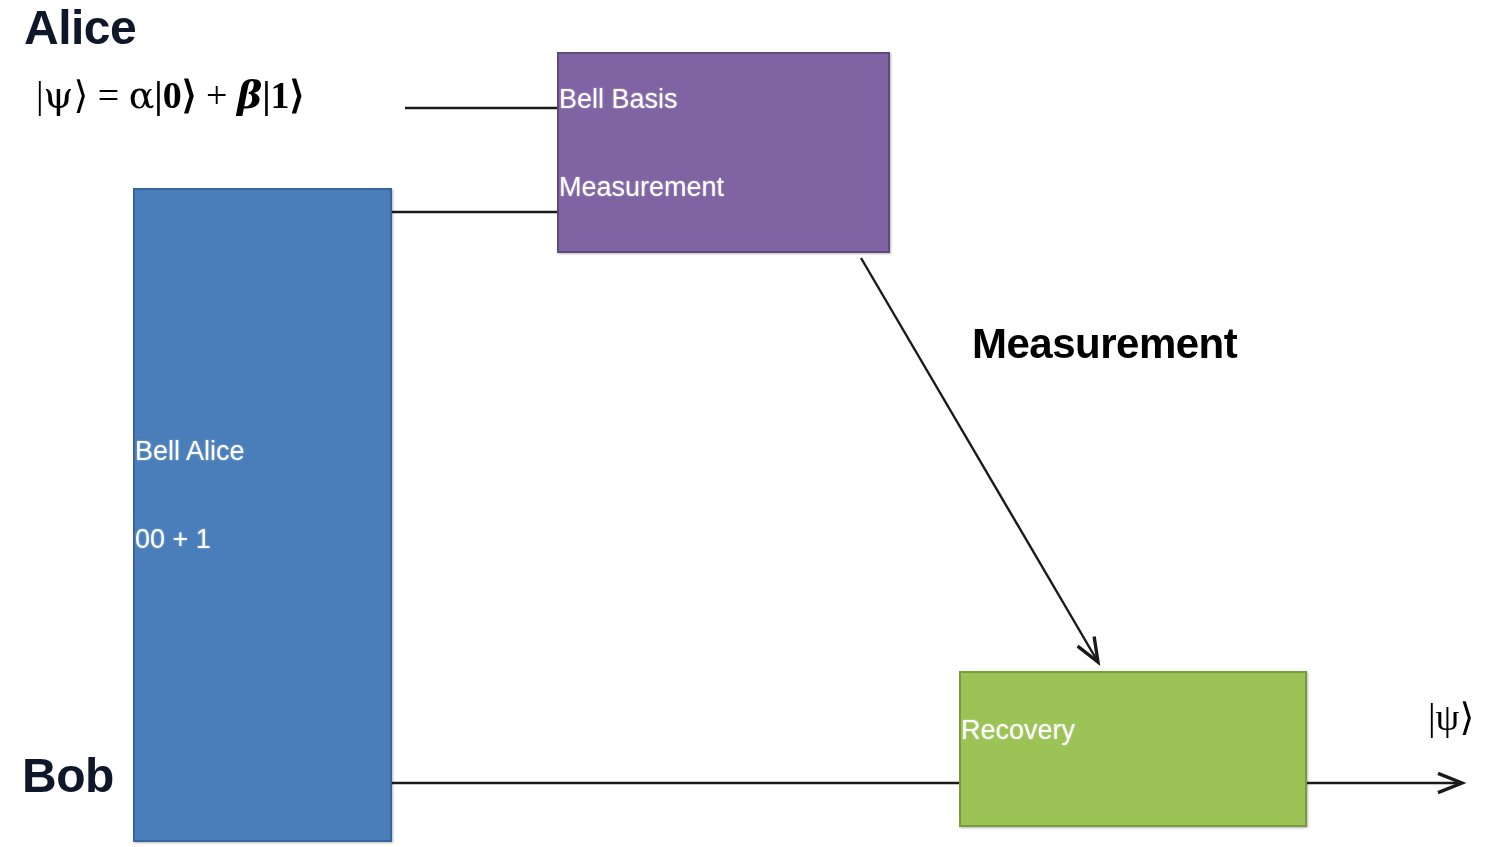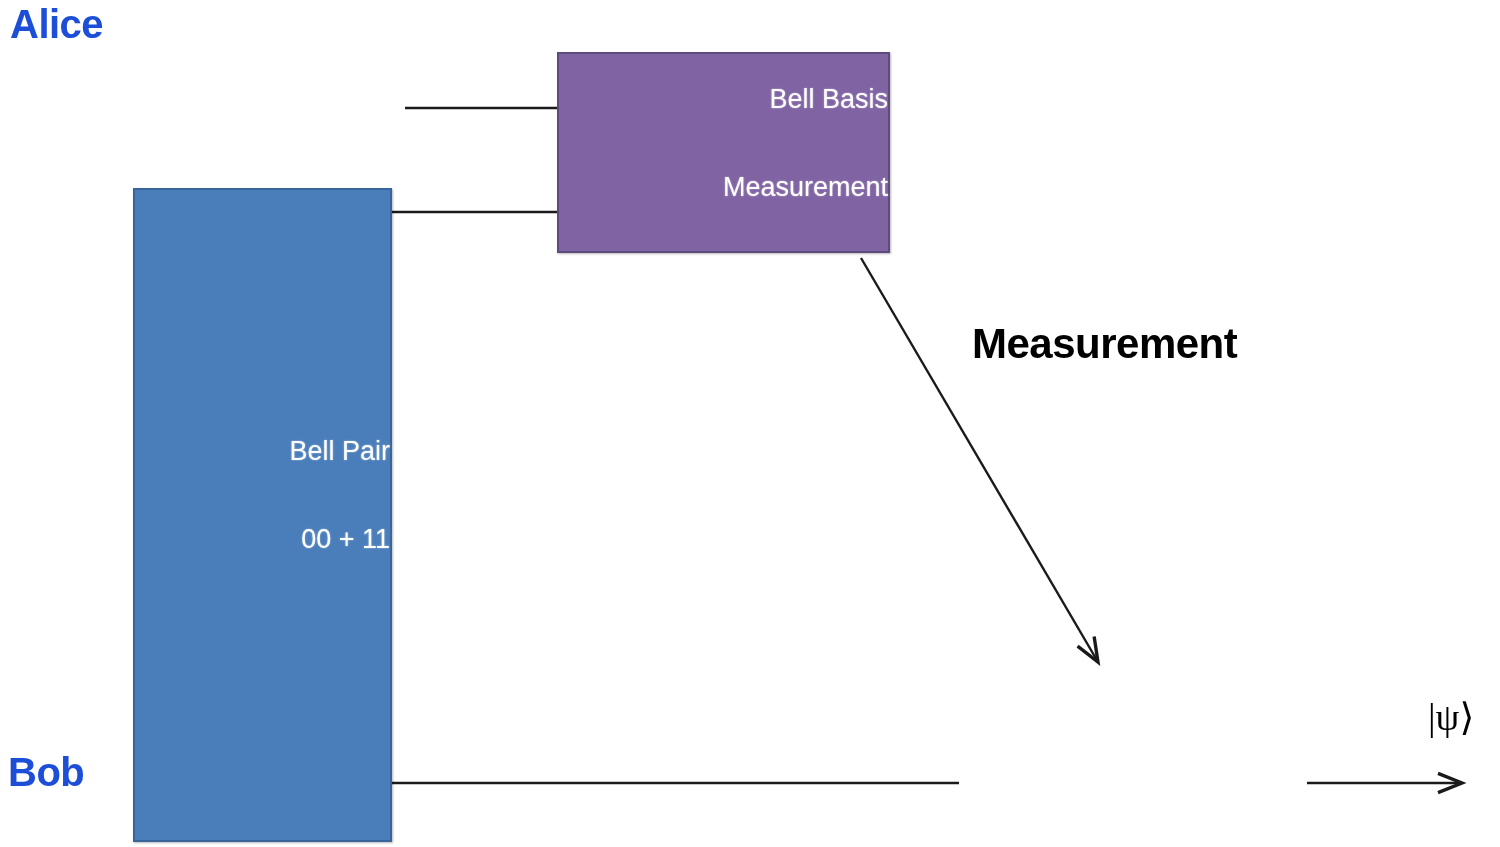"Alice" .actor-label { color: #1d4ed8 -> #0f172a; font-size: 40px -> 48px; margin-left: none -> 14px }
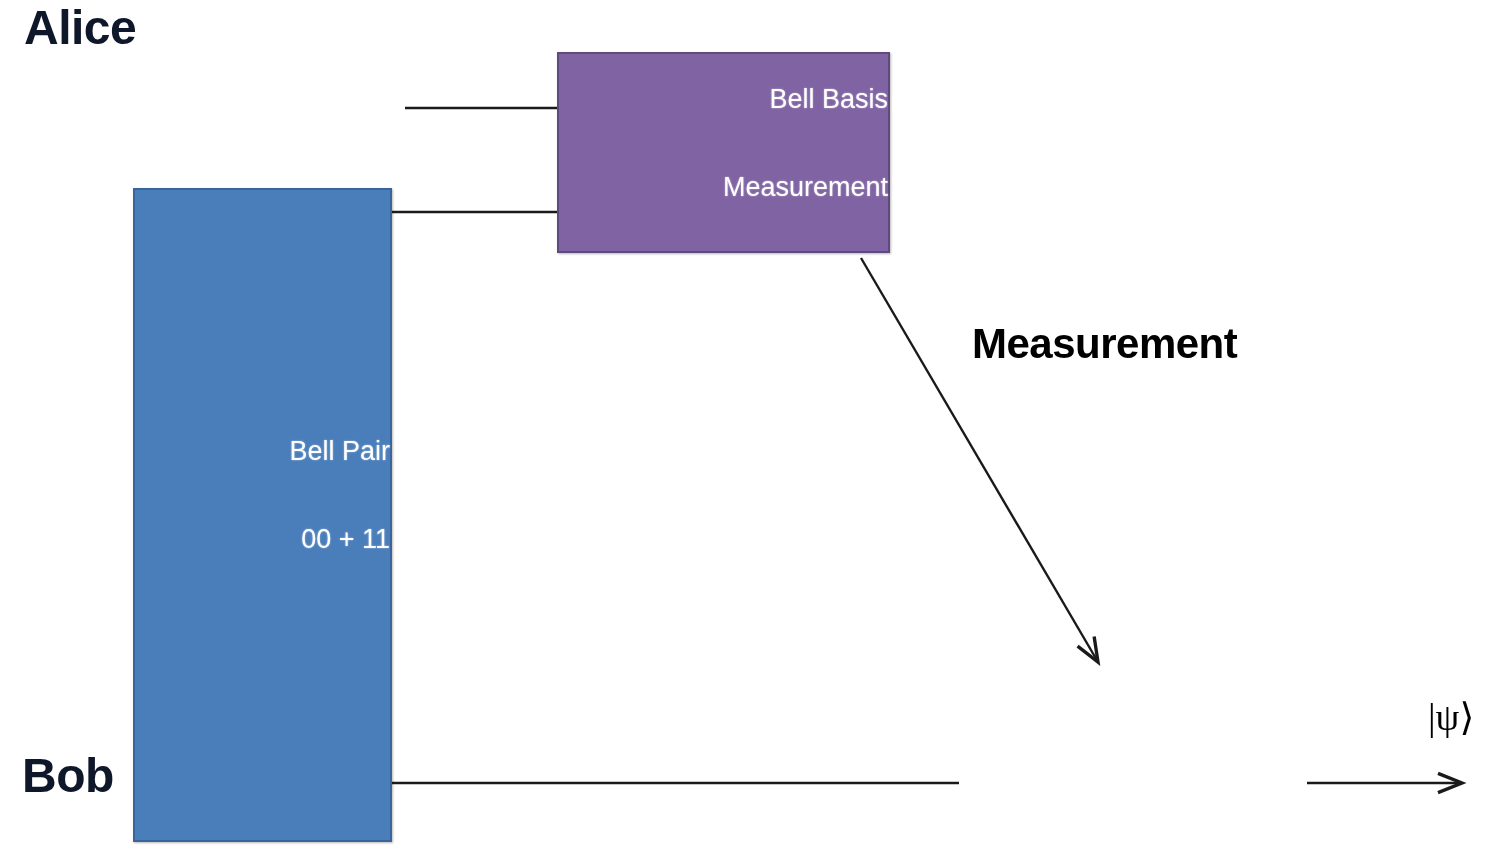"|ψ⟩ = α|0⟩ + β|1⟩" div { html: none -> <div> <span>|</span><span>ψ</span><span>⟩</span><span> = </span><span>α</span><span>|0⟩</span><span> + </span><span>β</span><span>|1⟩</span> </div> }
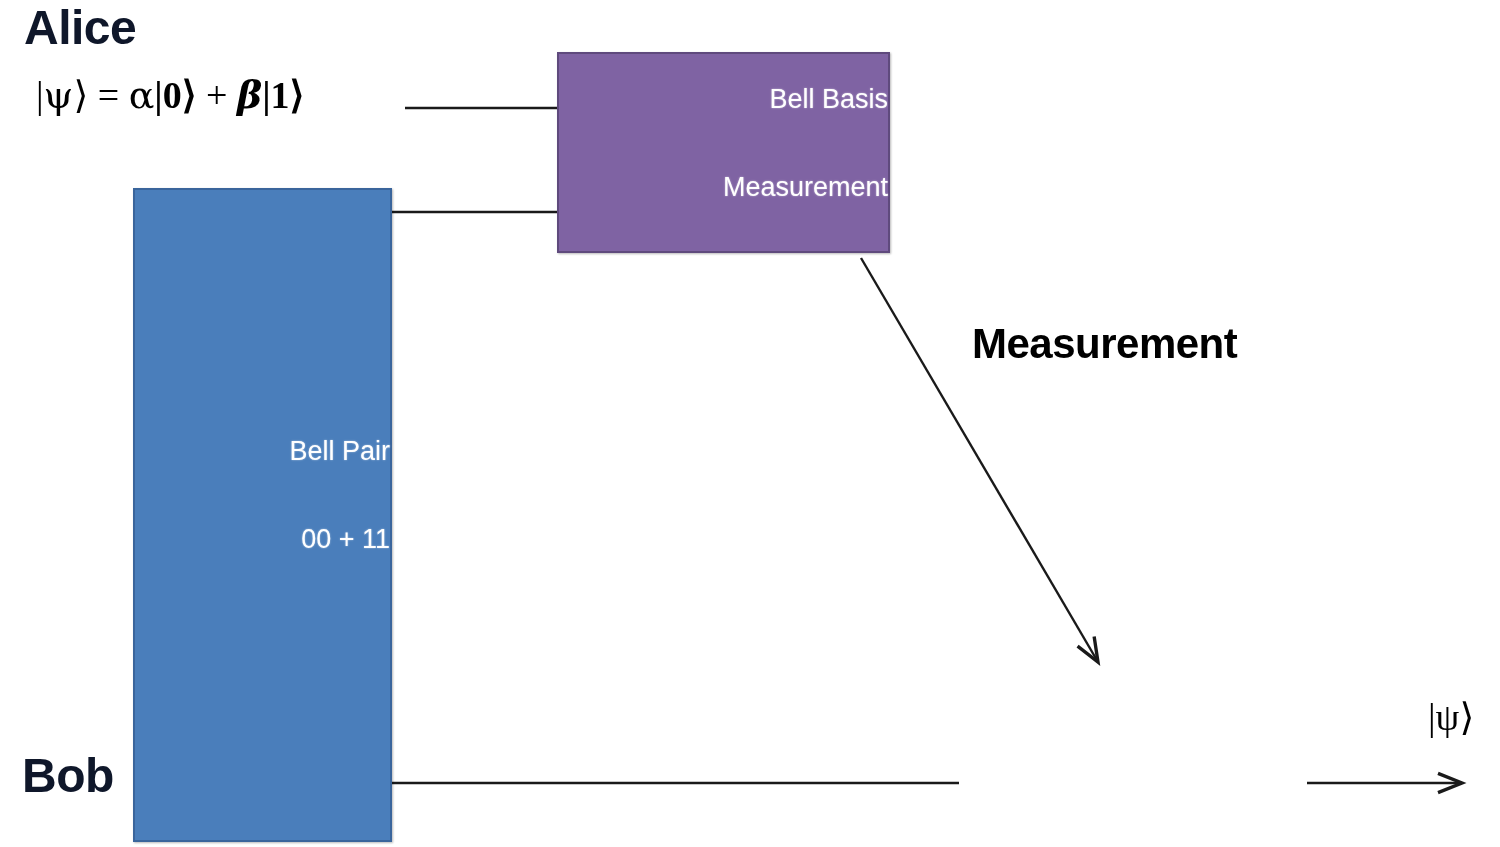"Bell Basis" .proc-box { align-items: flex-end -> flex-start }
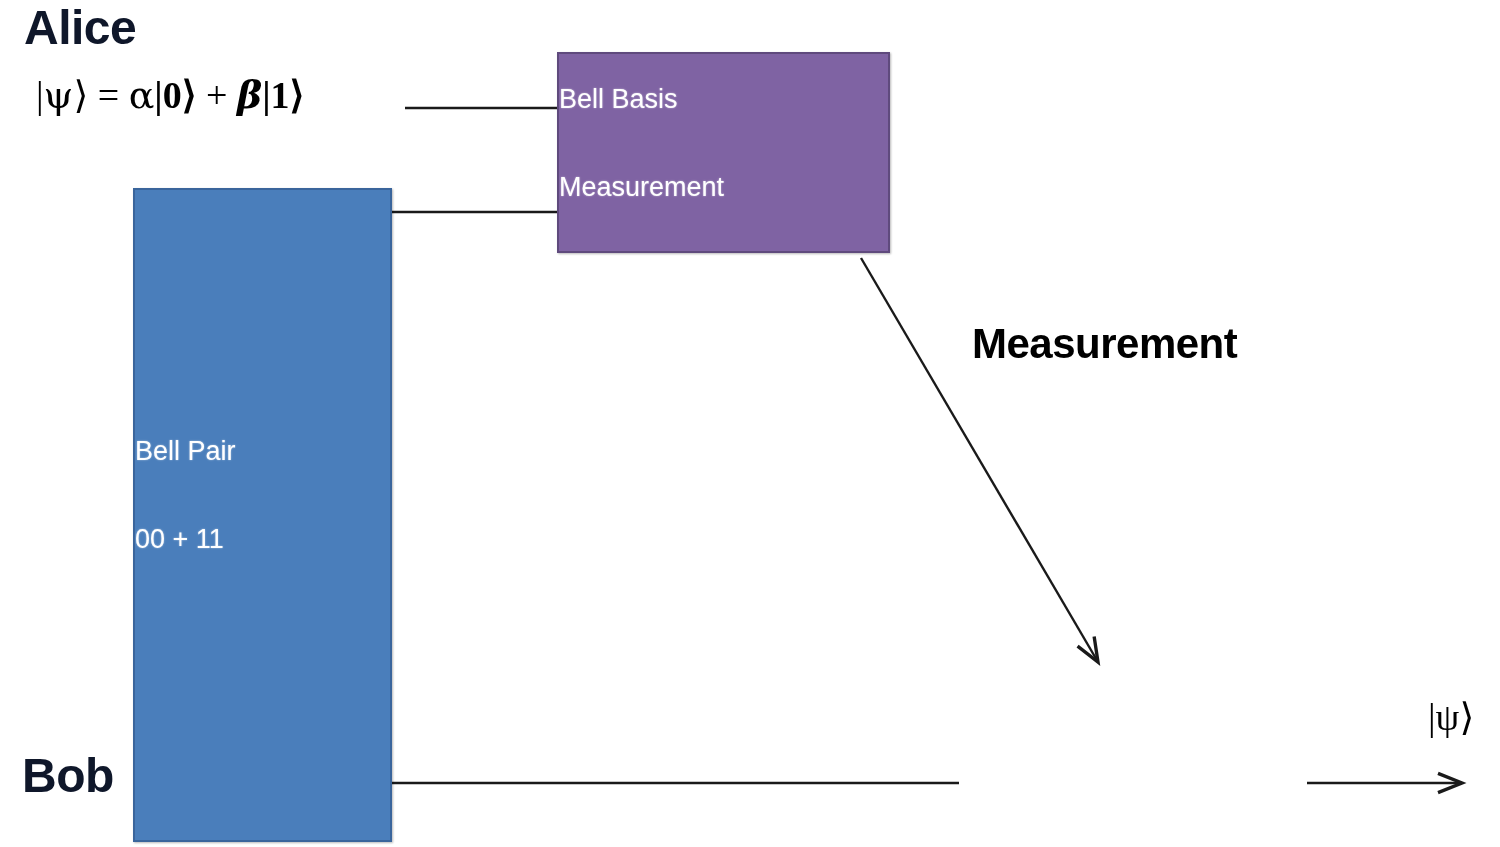"Bell Pair" div.proc-line { text: Pair -> Alice }
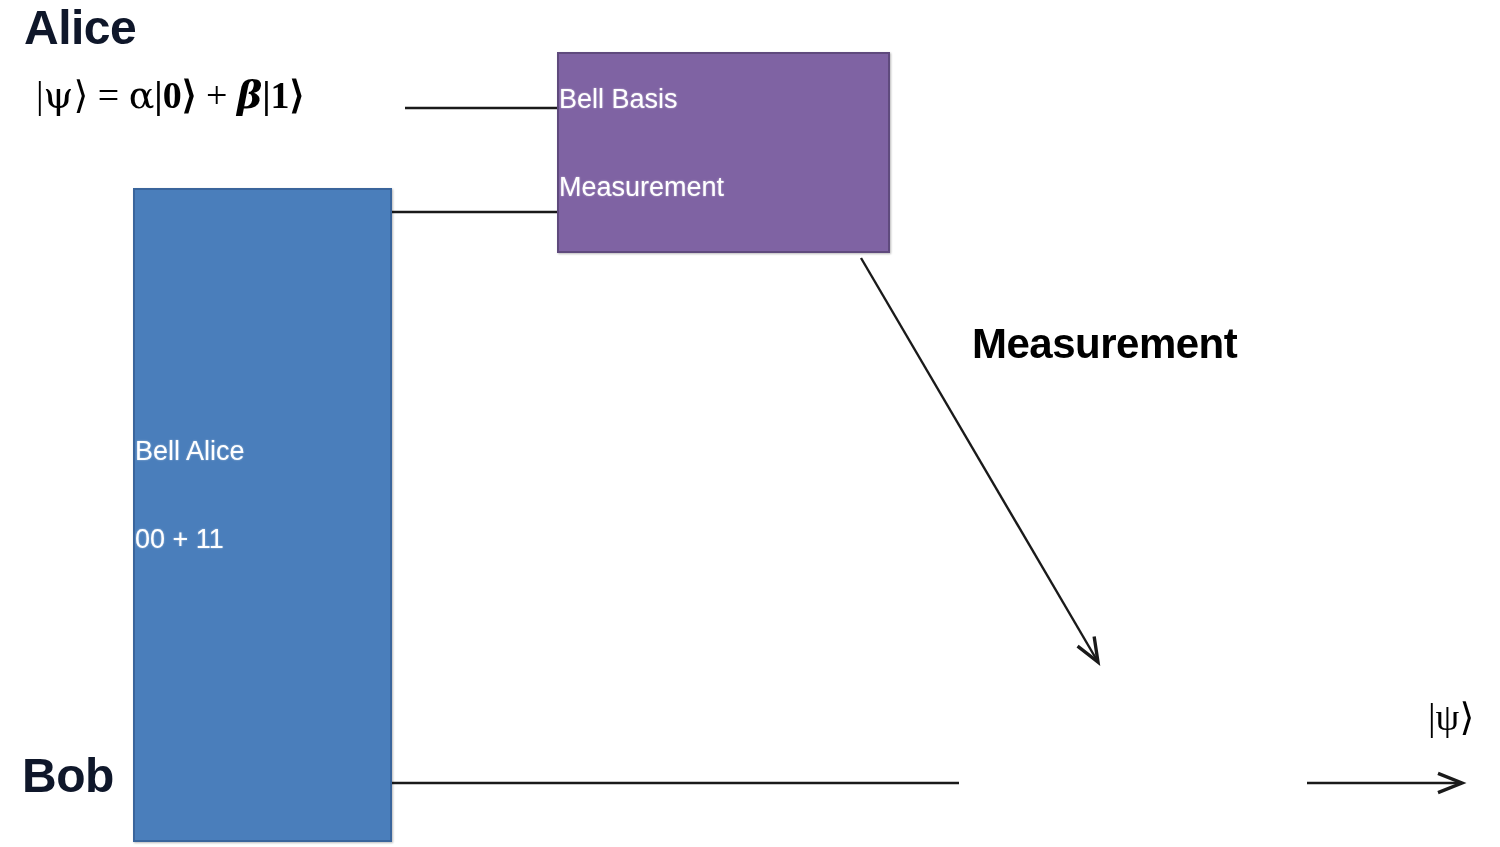"00 + 11" div.proc-line { text: 11 -> 1 }
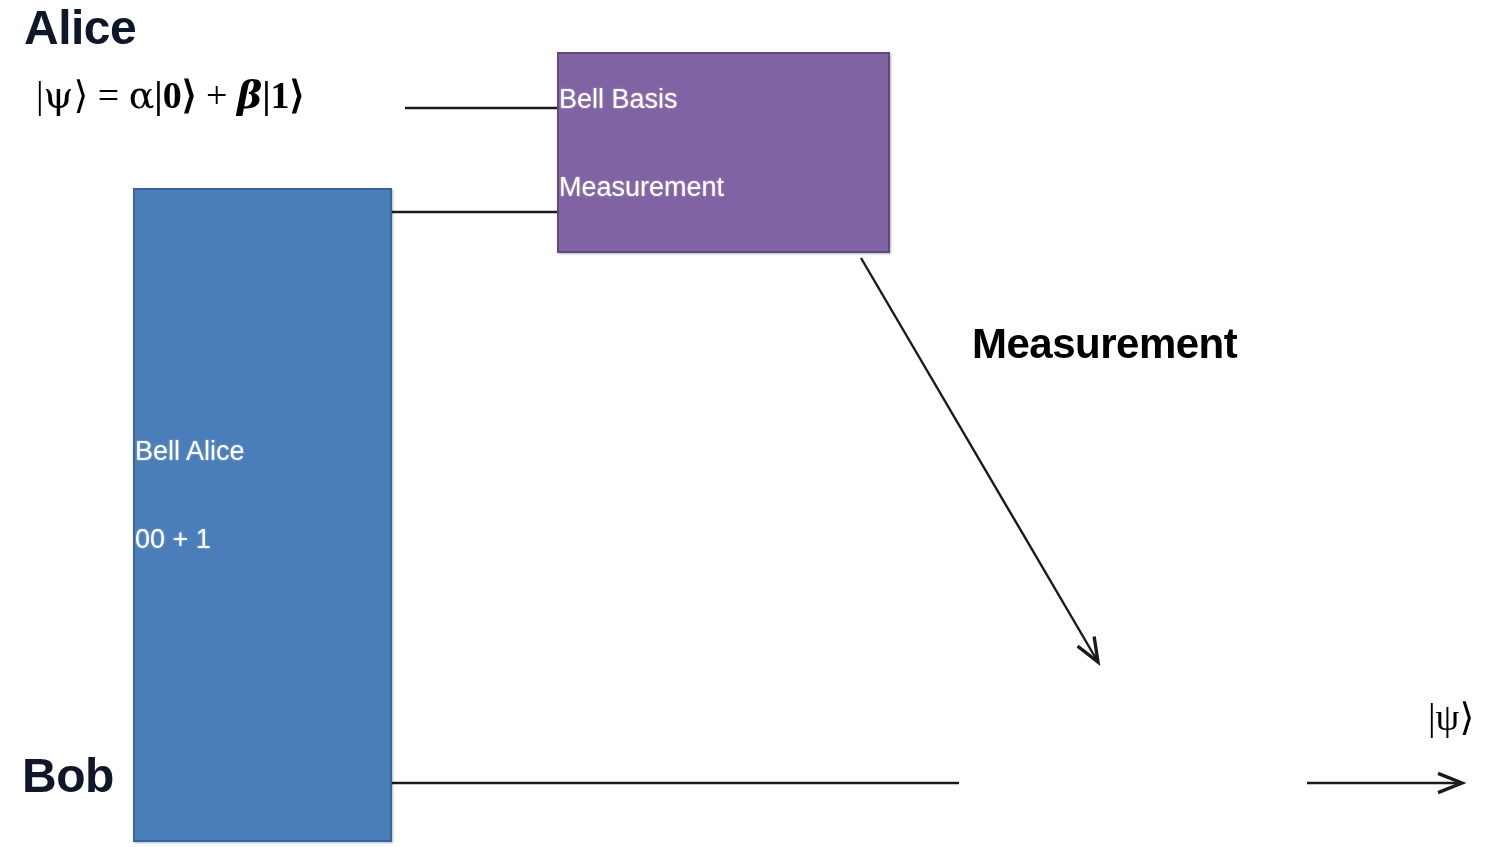"Recovery" div.proc-box { html: none -> <div> <div>Recovery</div> </div> }
